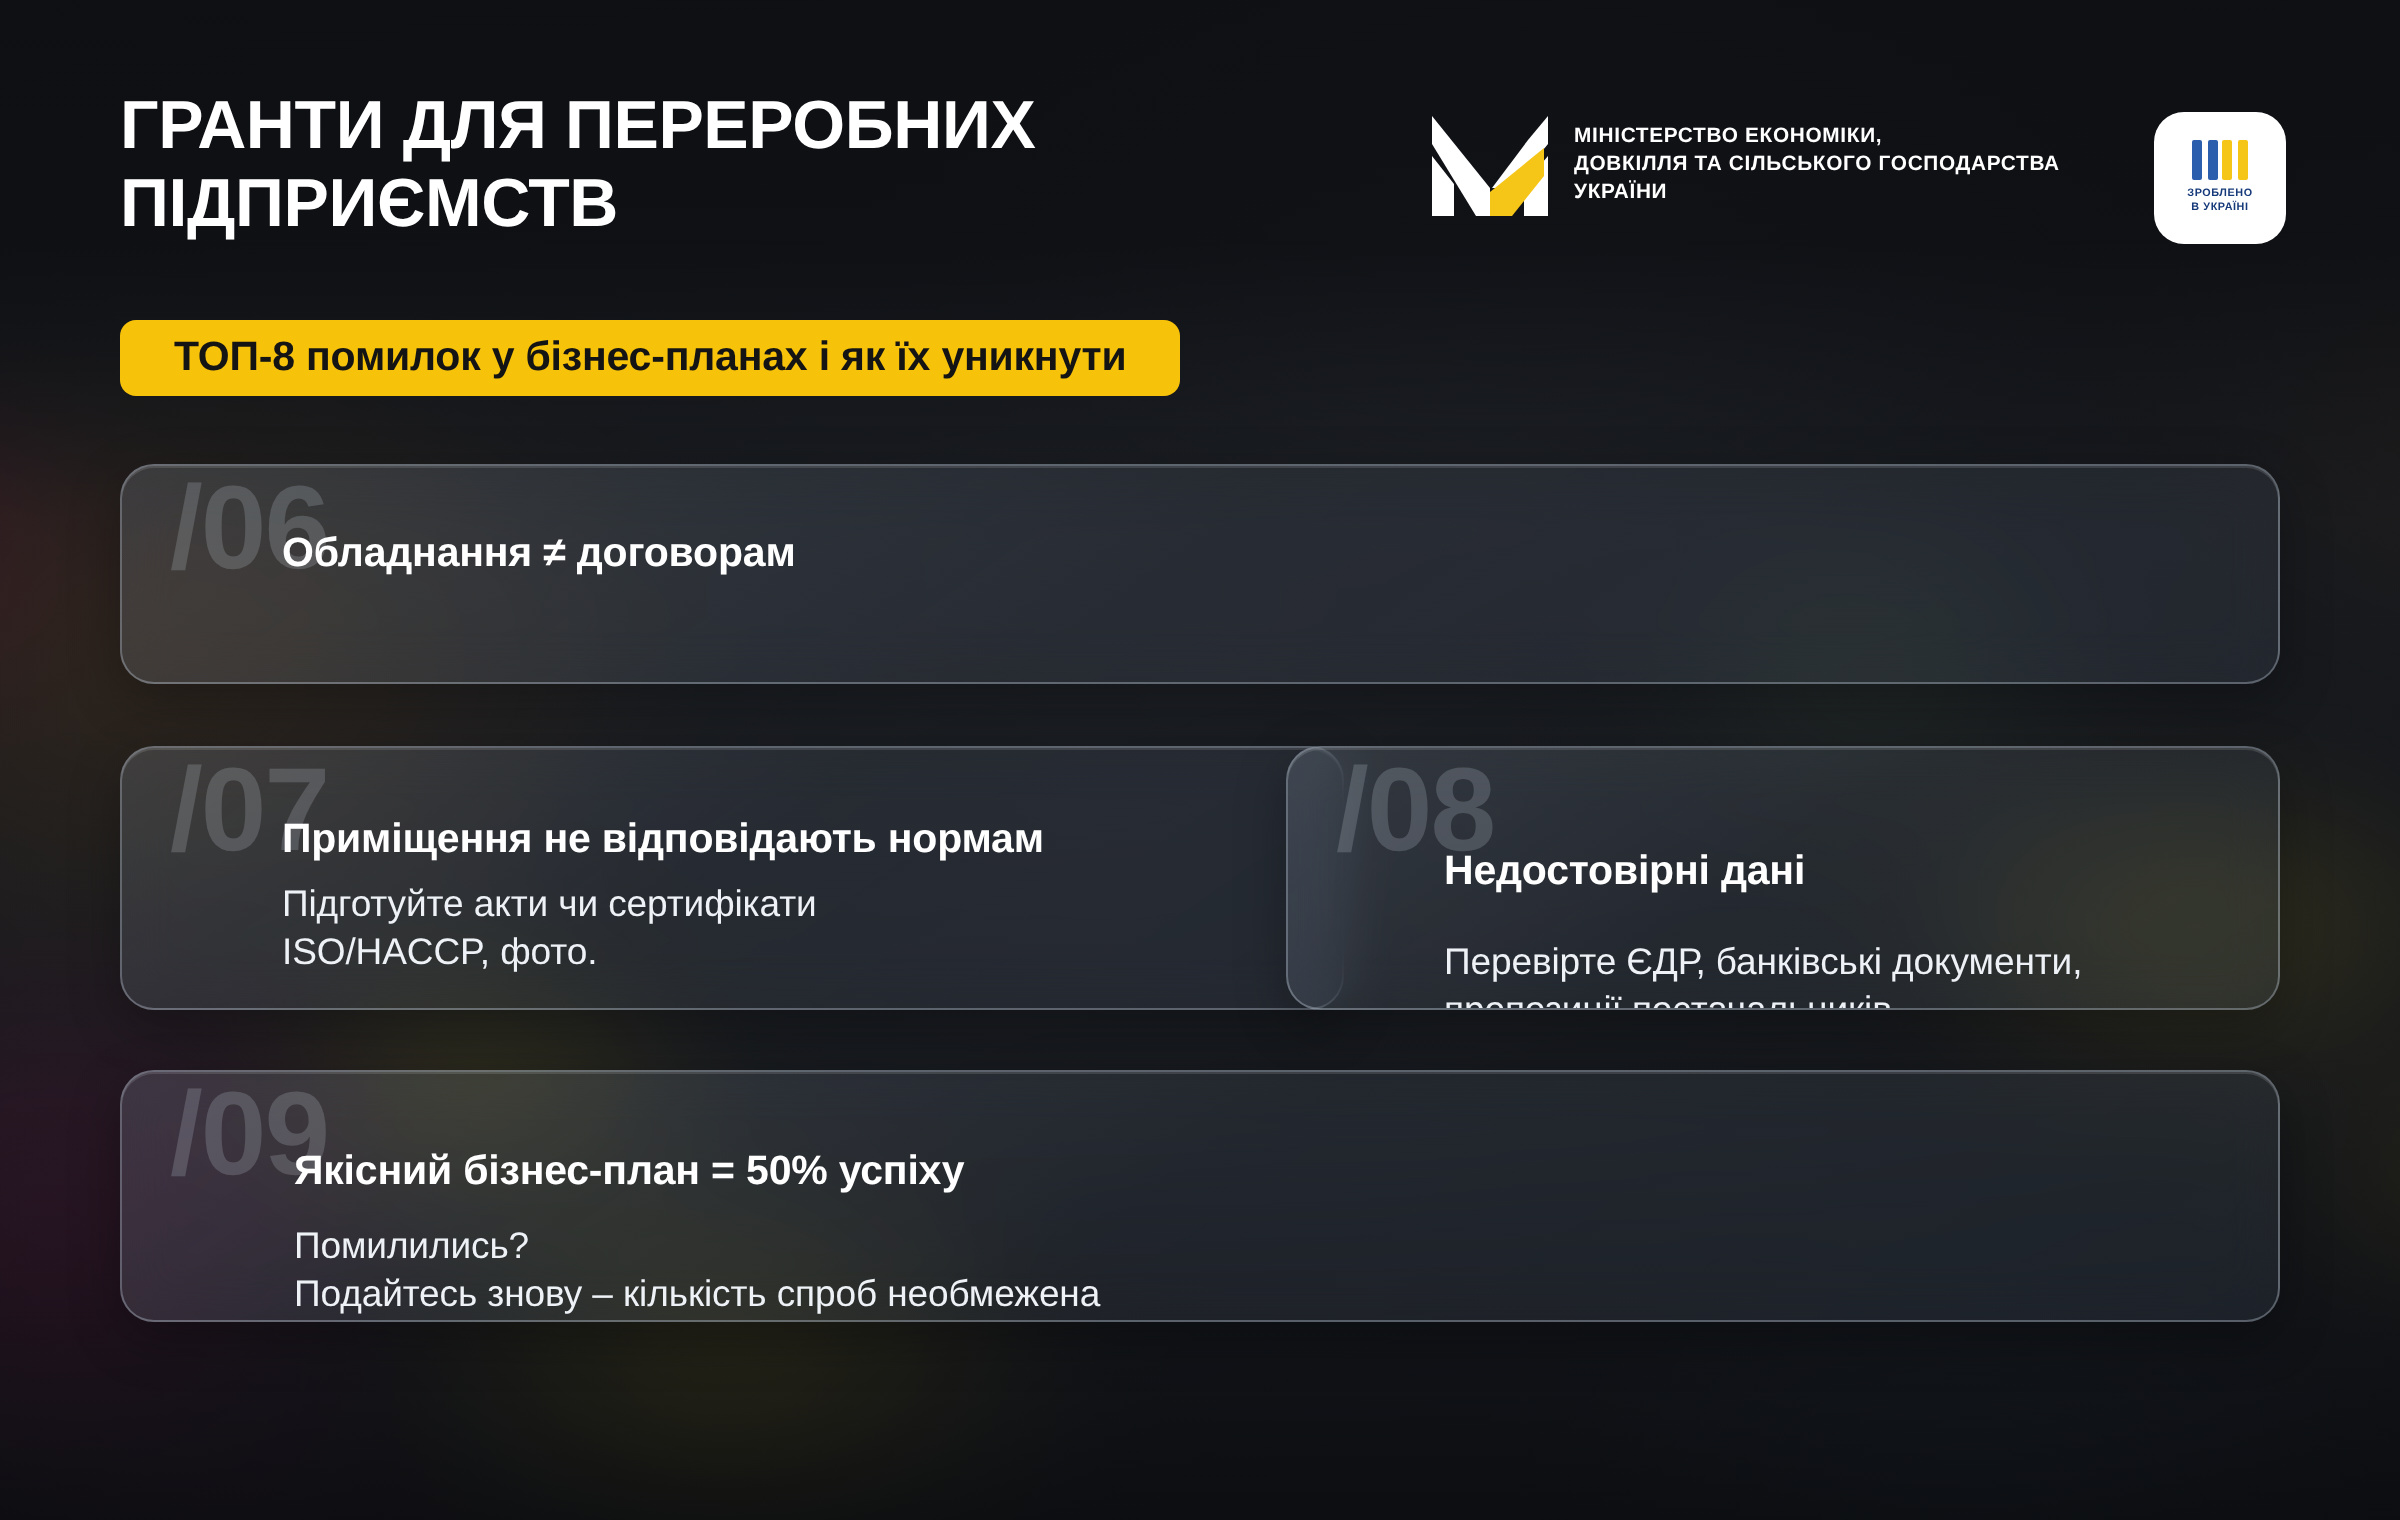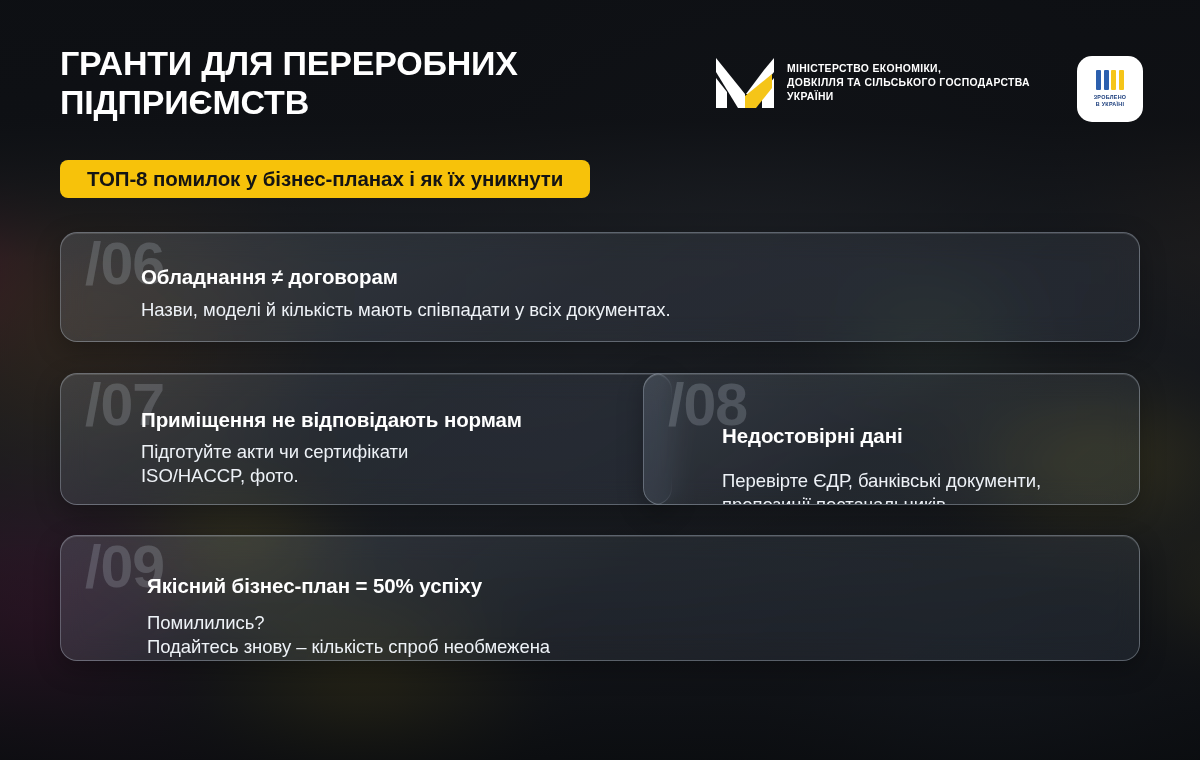"Назви, моделі й кількість мають" div.card-body { html: <div>Назви, моделі й кількість мають співпадати у всіх документах.</div> -> none }
